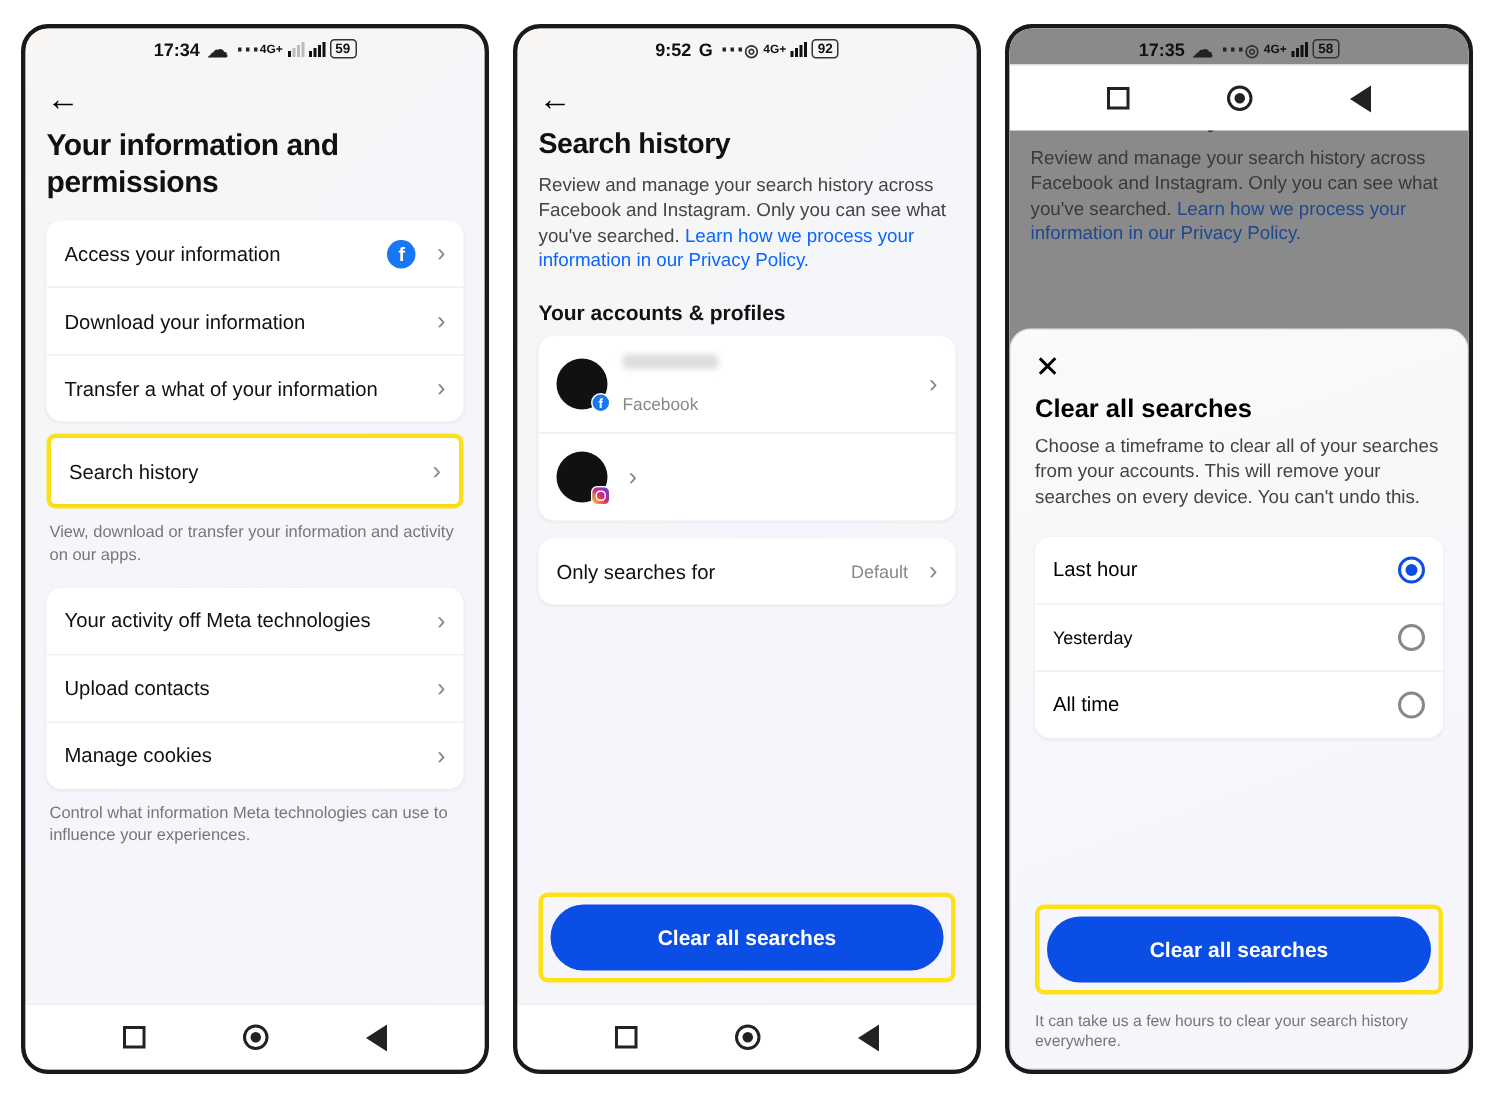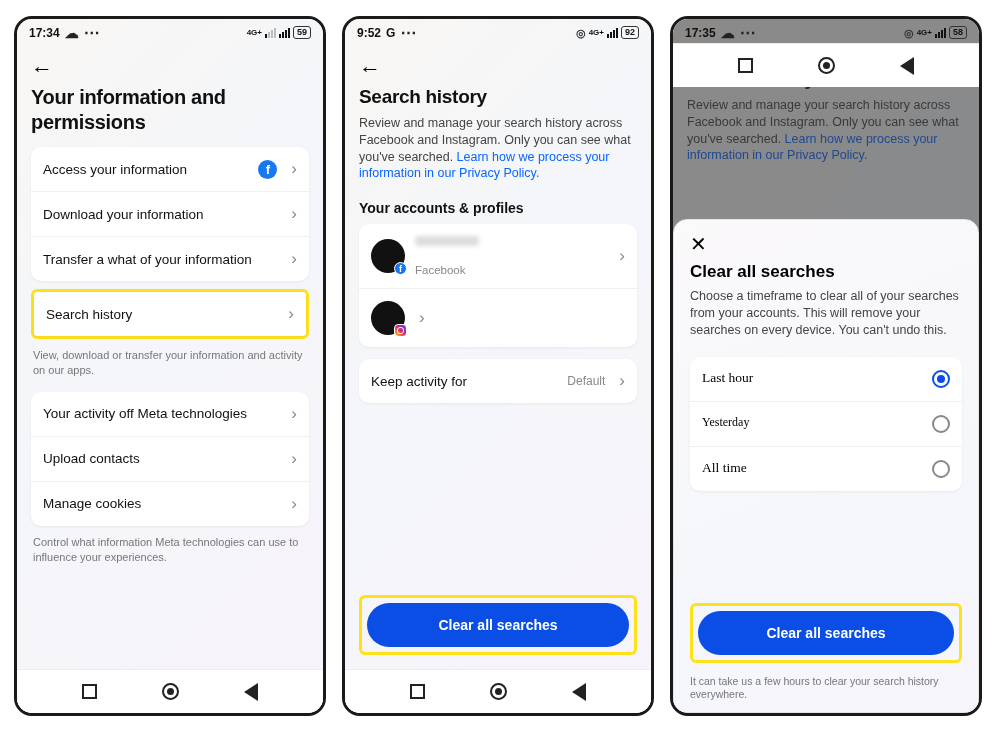"17:34" .status-bar { justify-content: space-between -> center }
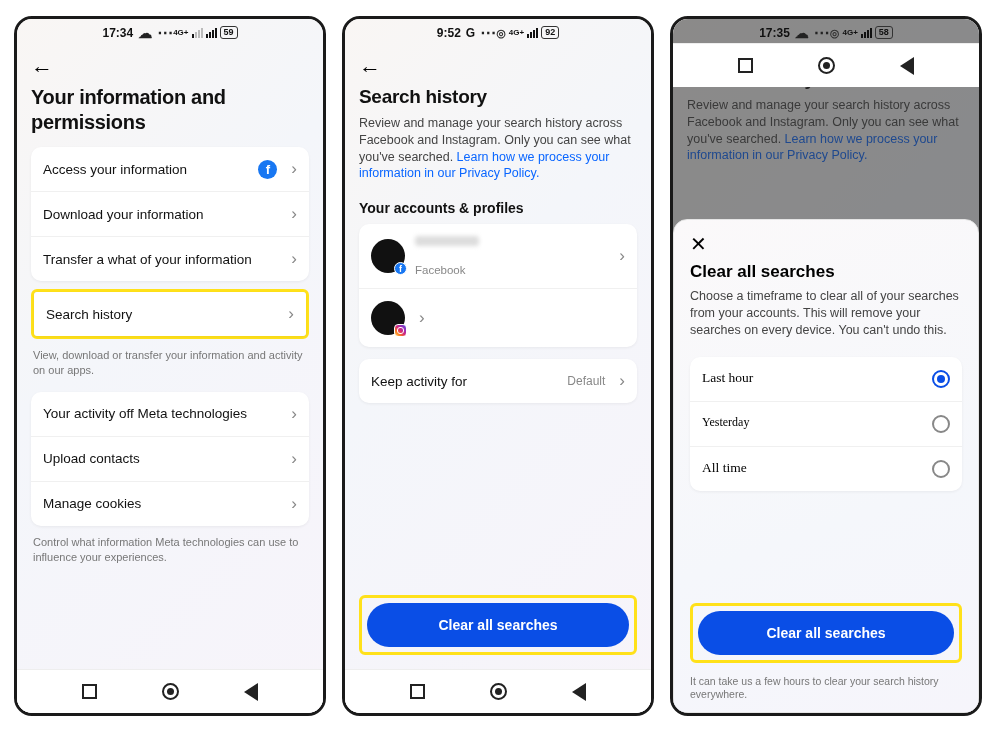"Keep activity for" span.row-label { text: Keep activity -> Only searches }
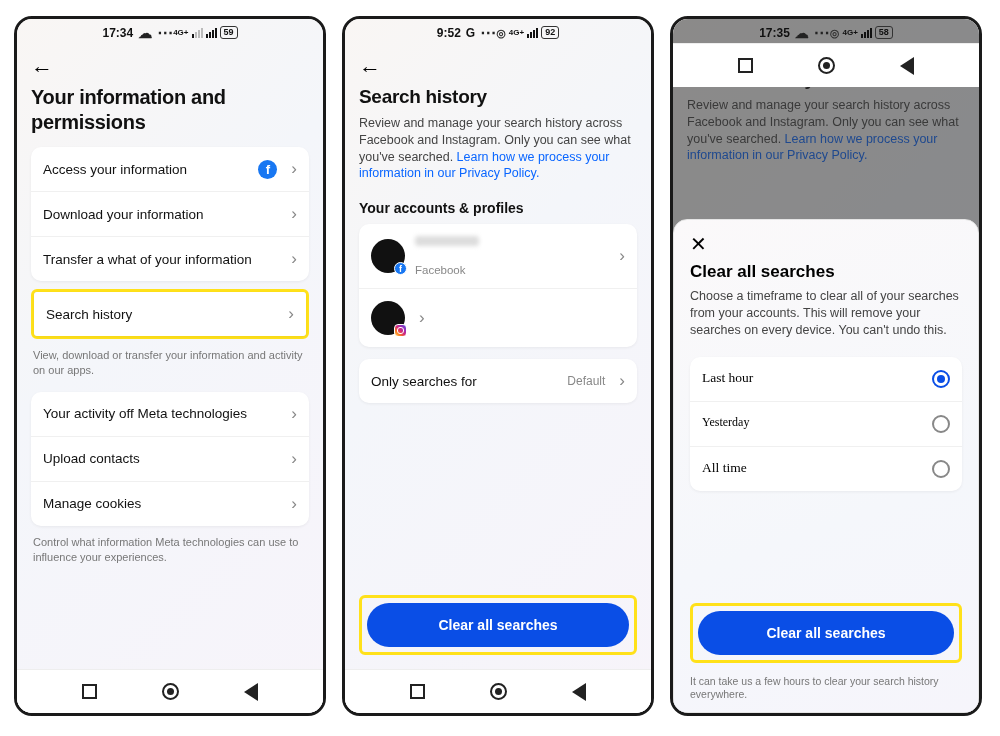"Last hour" .radio-row { align-items: flex-start -> center; font-family: Liberation Serif, serif -> none }
